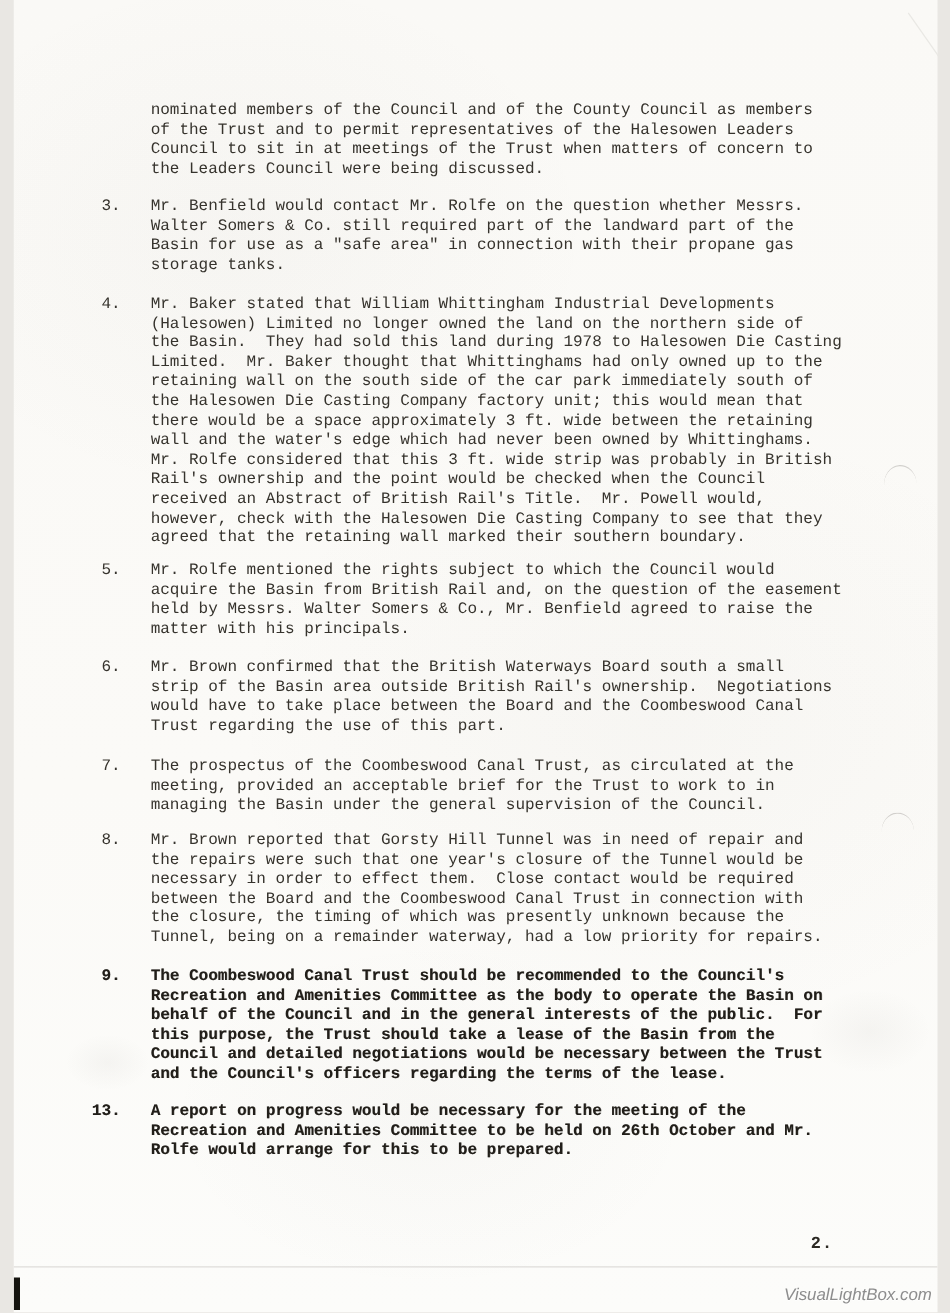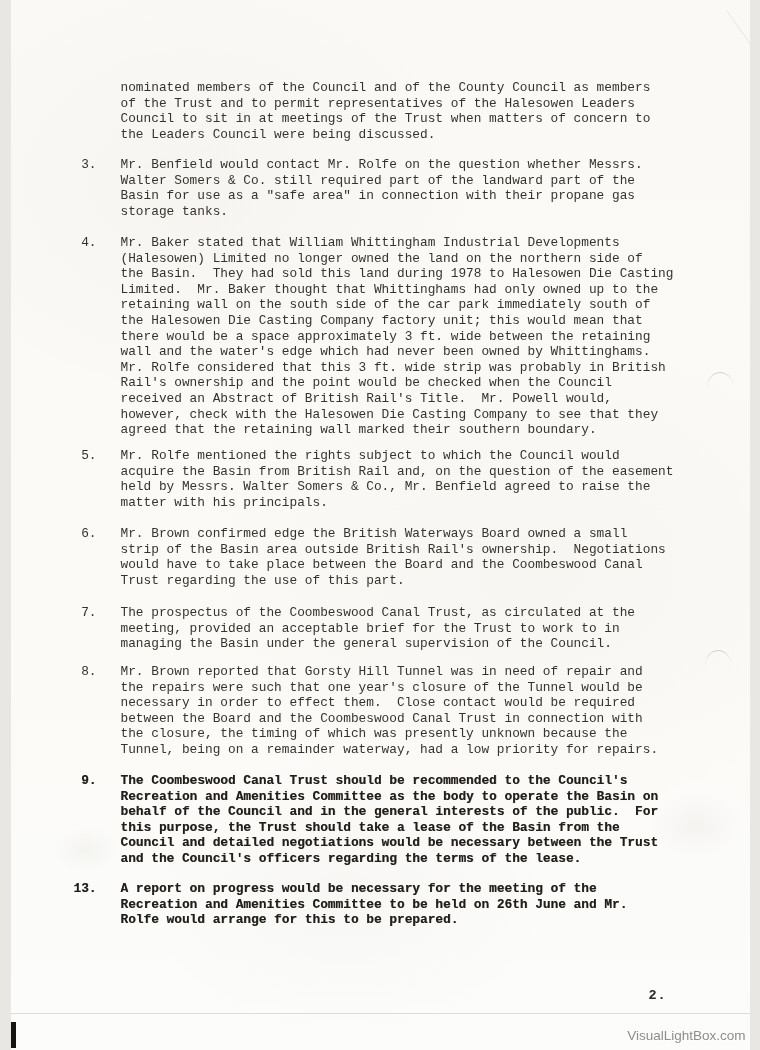"Mr. Brown confirmed edge the" div.ptext { text: edge the British Waterways Board owned -> that the British Waterways Board south }
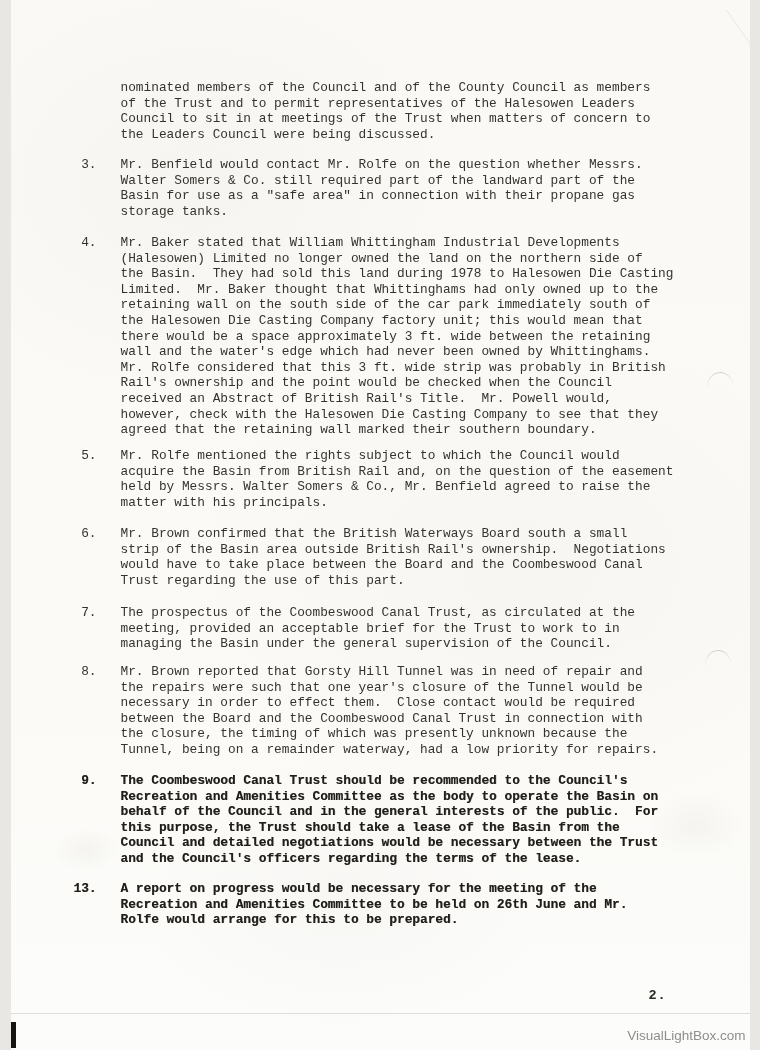"A report on progress would" div.ptext { text: June -> October }
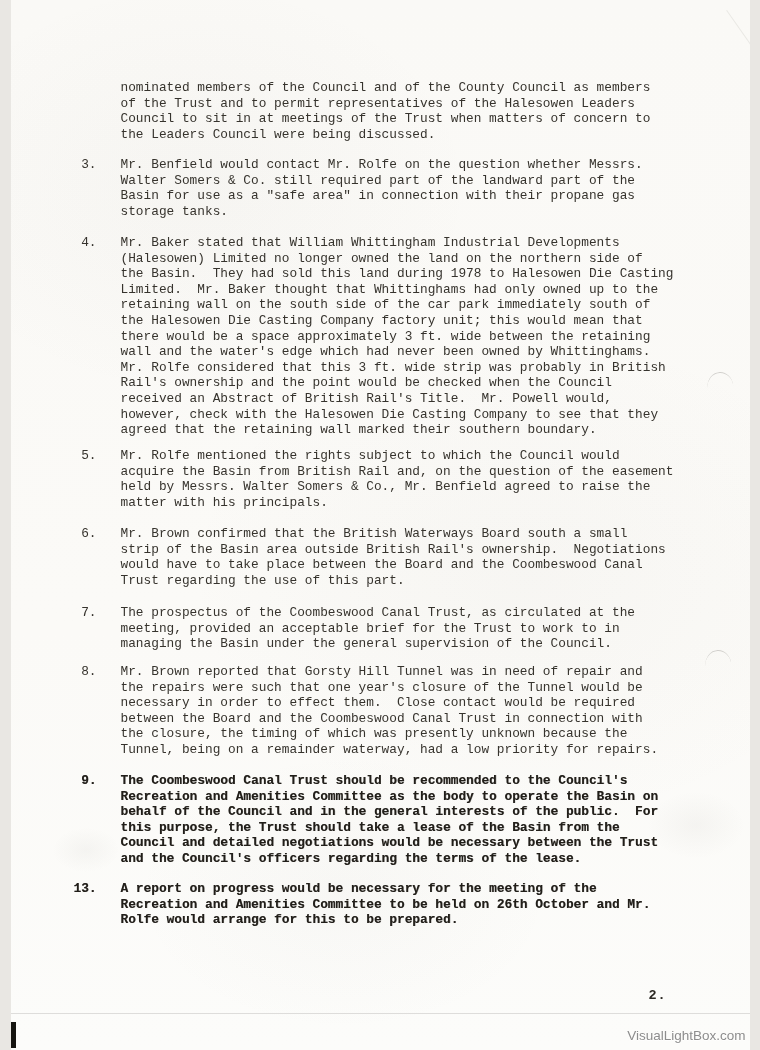"VisualLightBox.com" .watermark { font-style: none -> italic }
